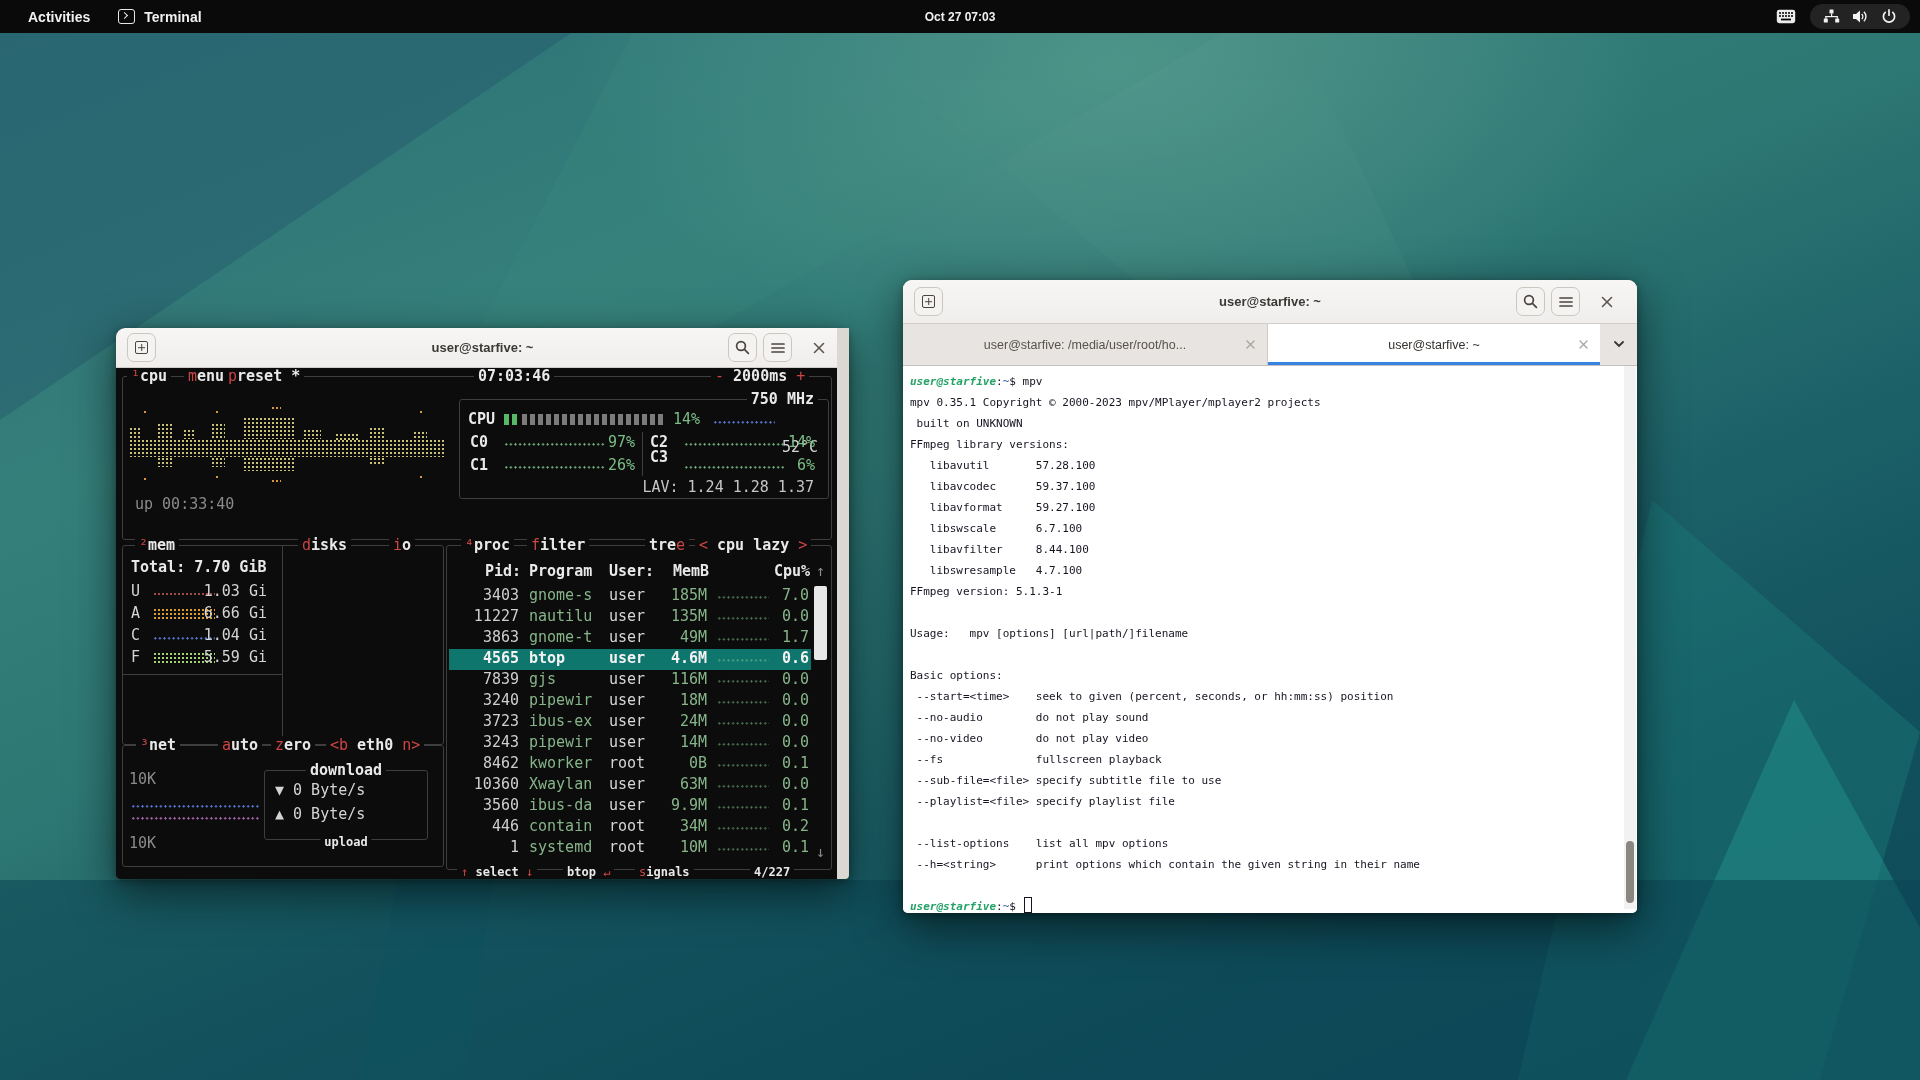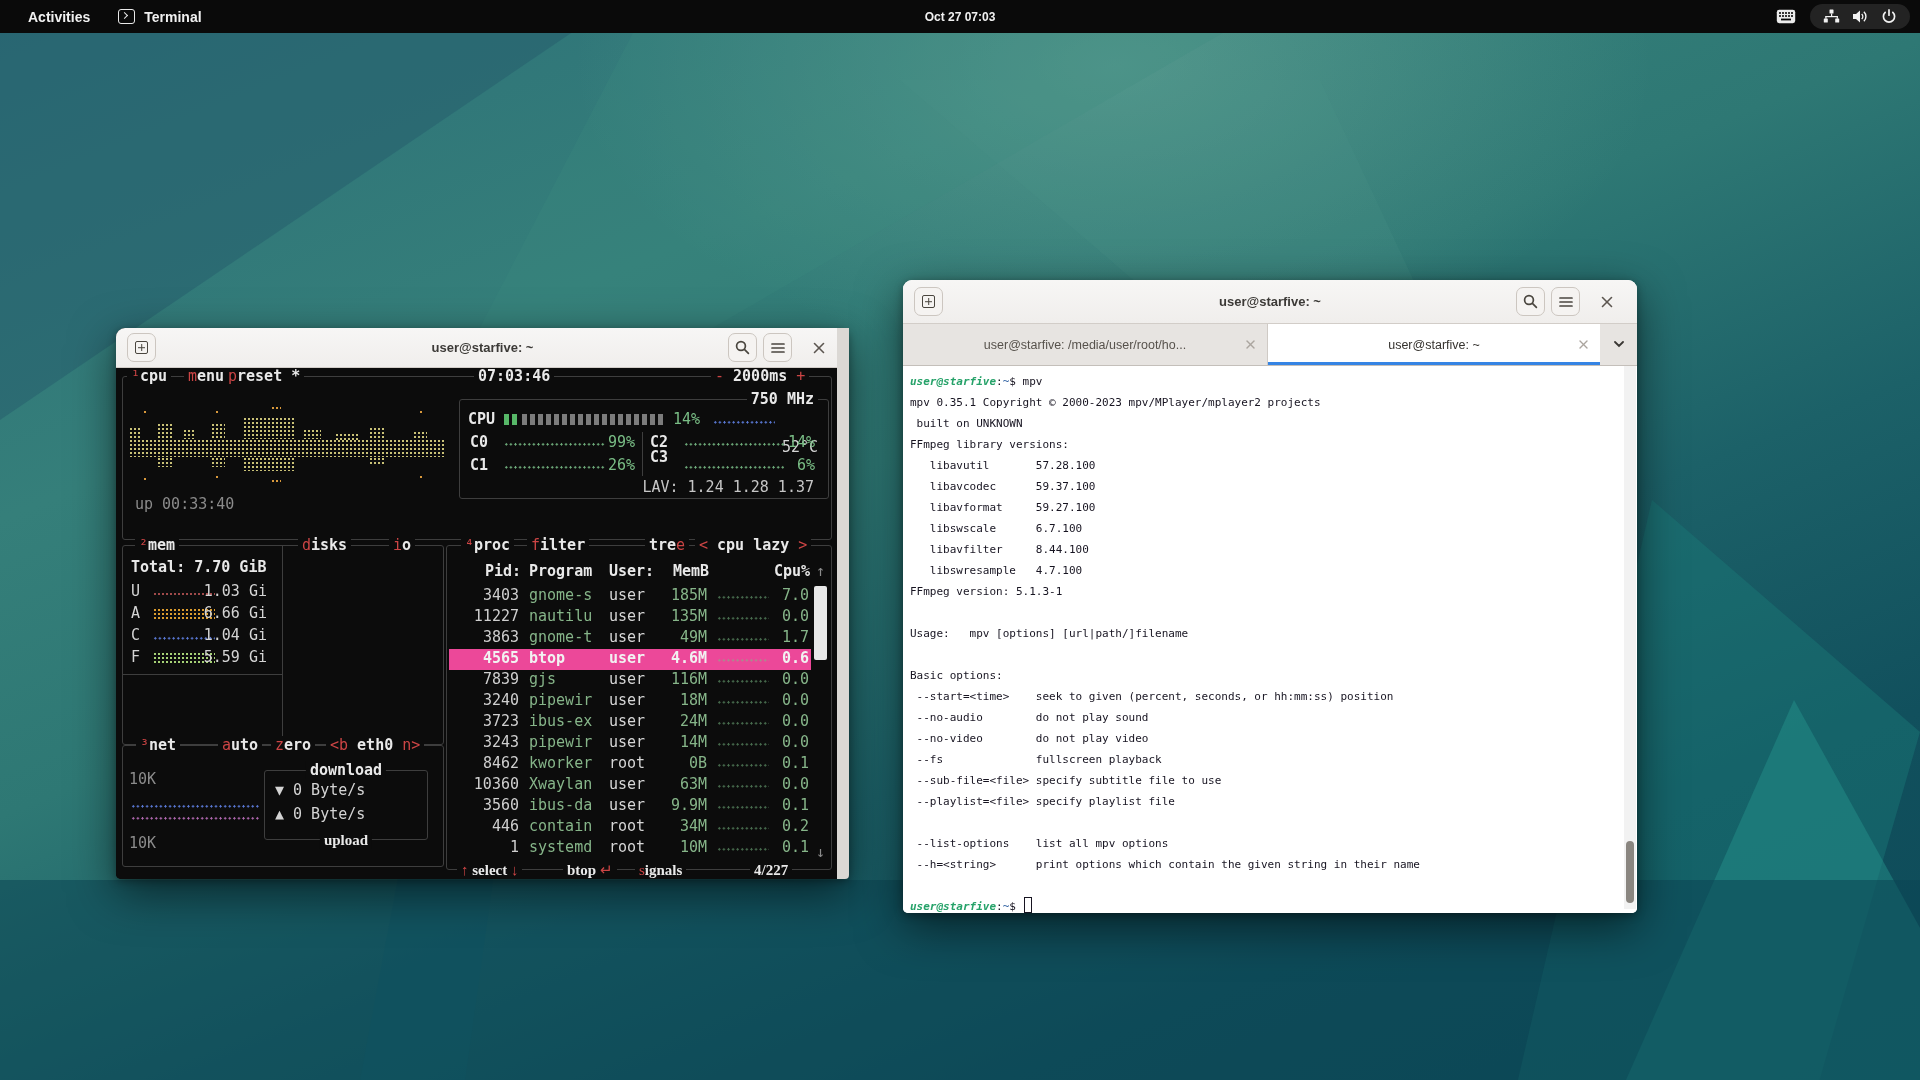"99%" span.abs { text: 99% -> 97% }
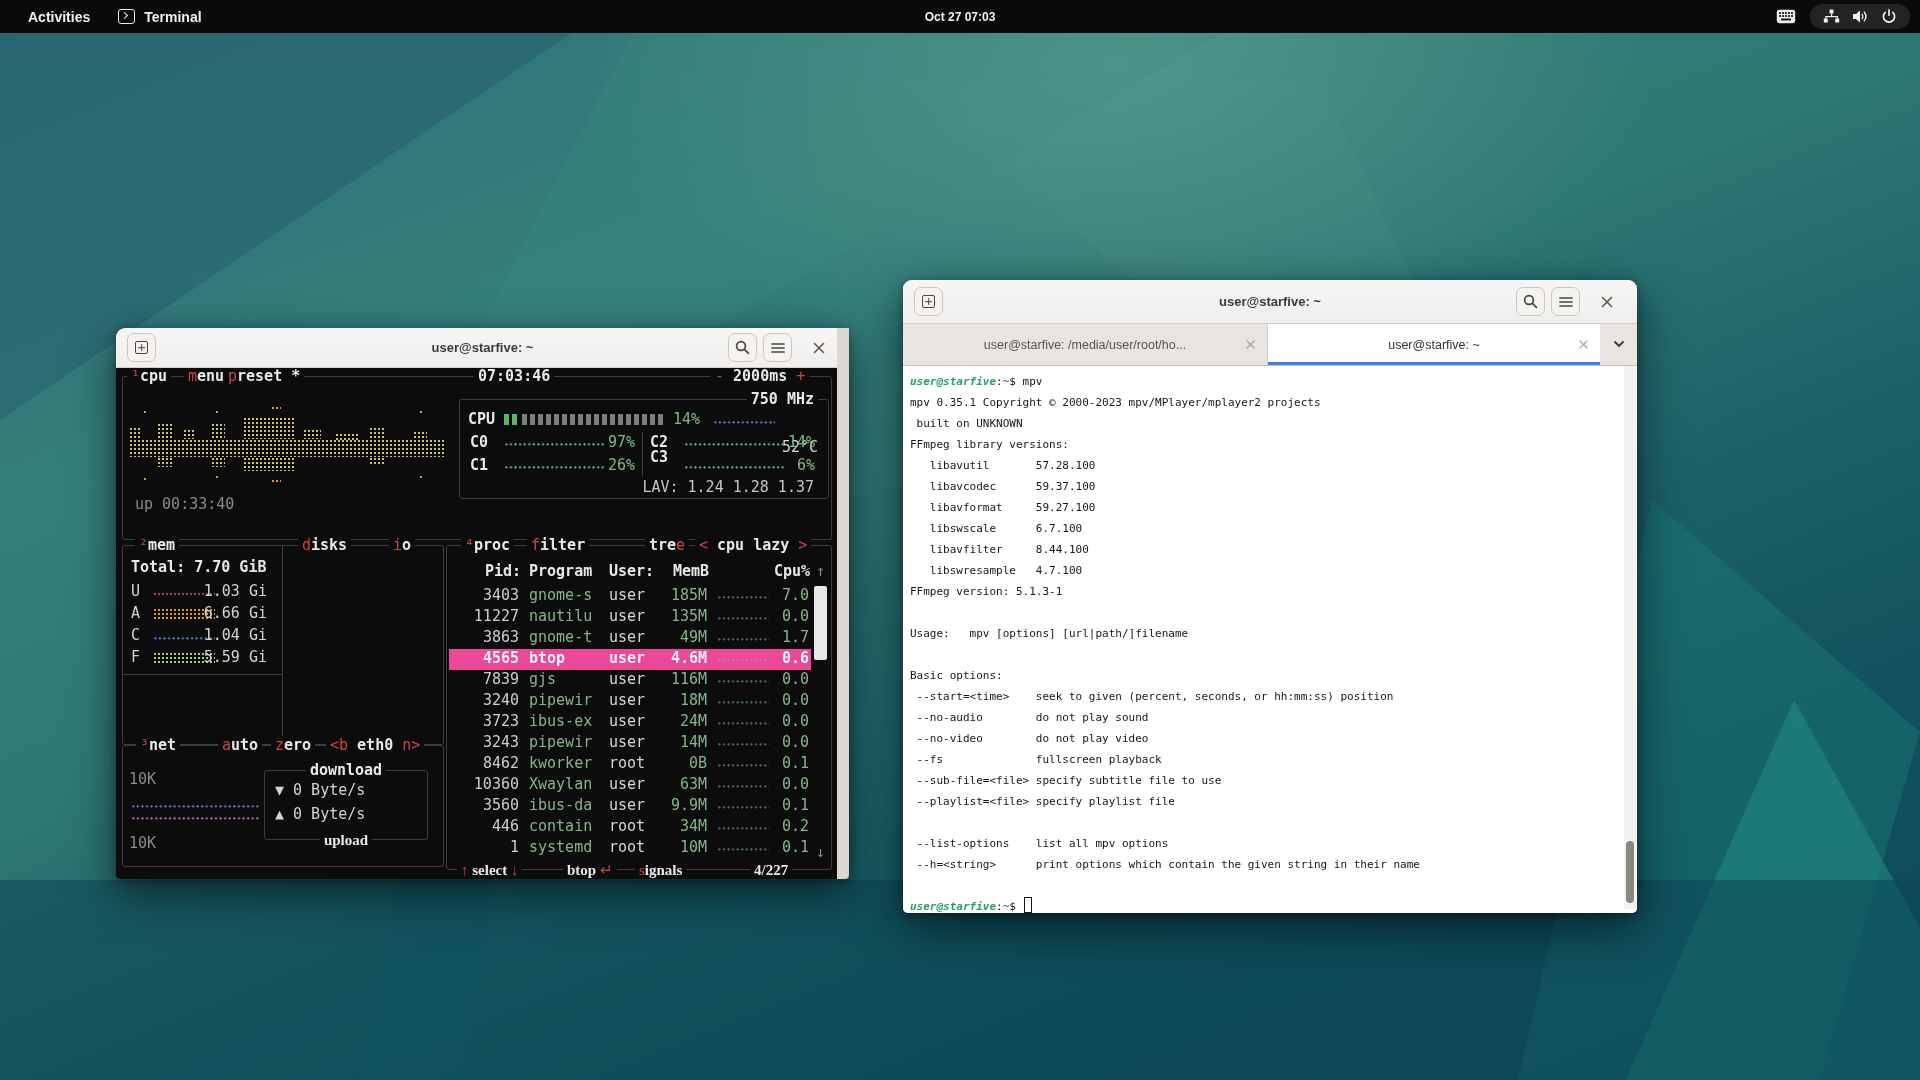"4565" .prow.sel { background: #ec4899 -> #0f766e }
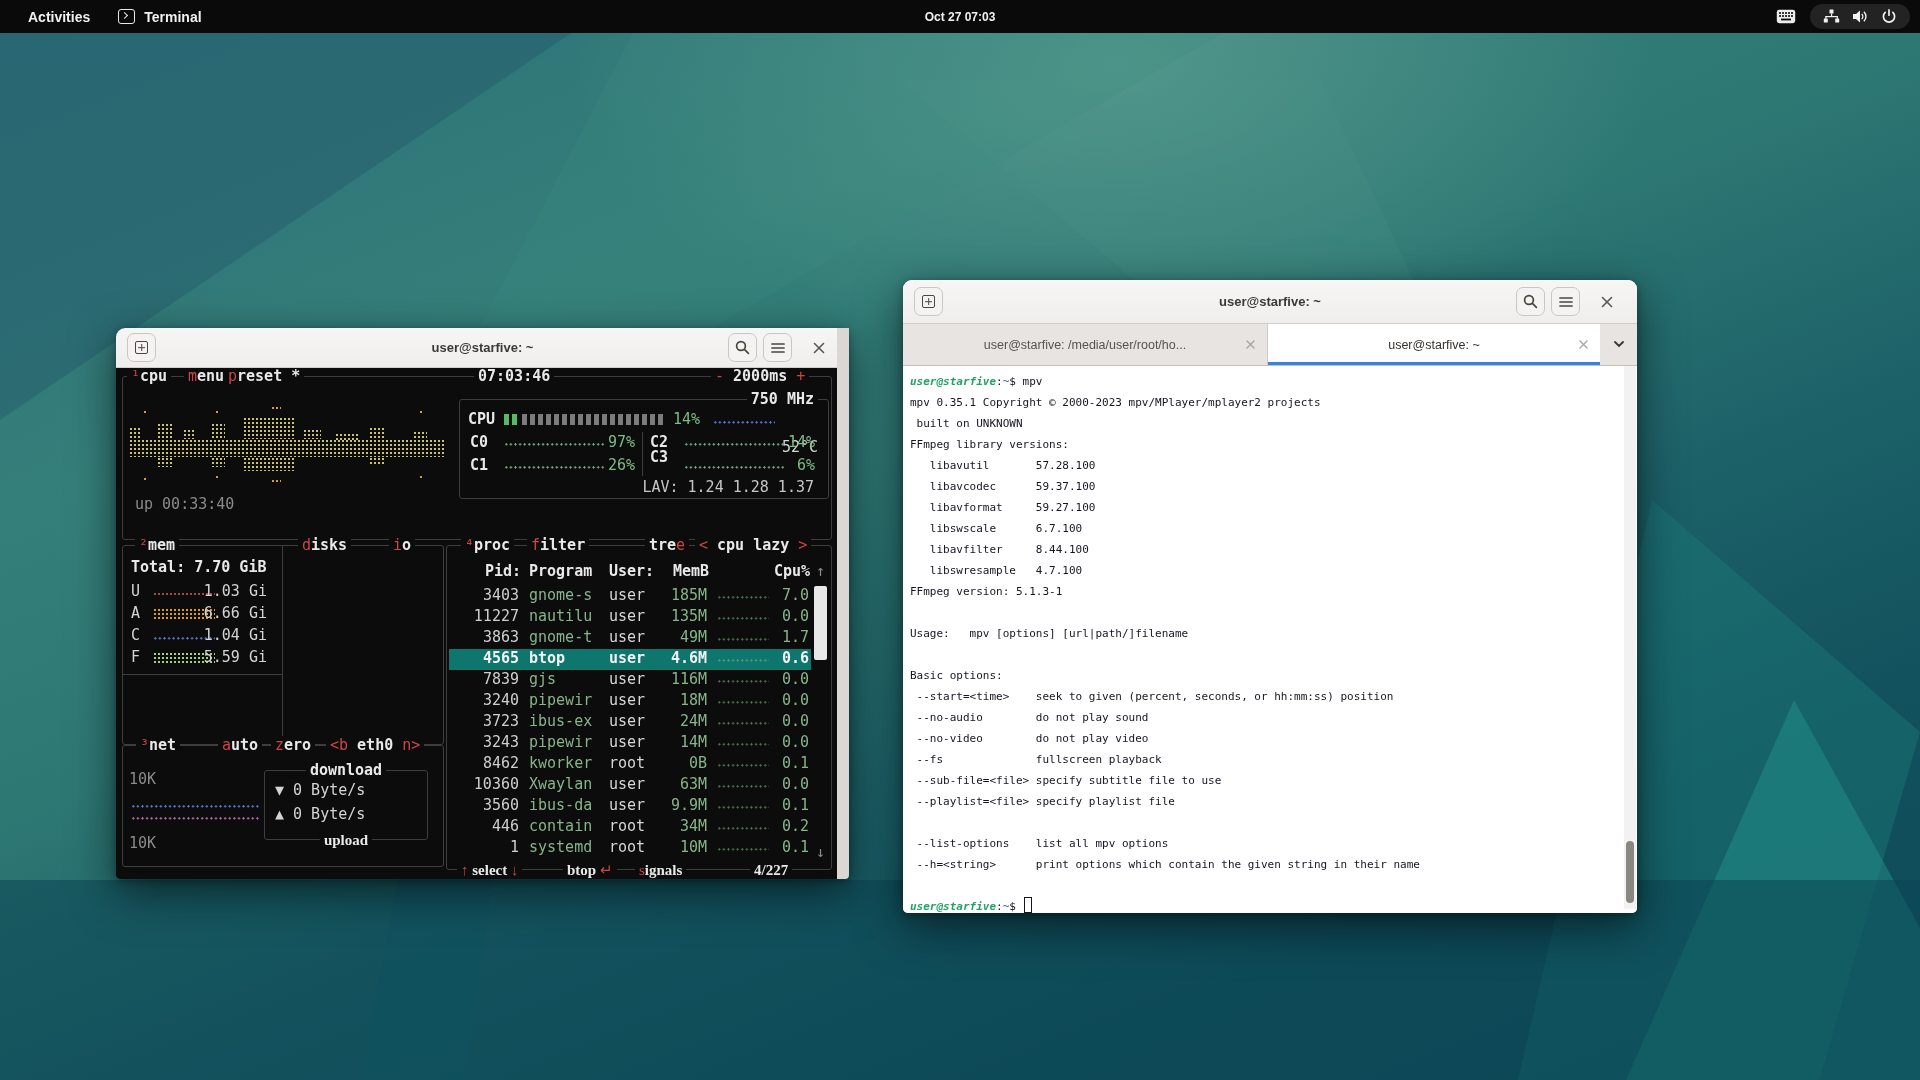"upload" .pfoot { font-family: Liberation Serif, serif -> none; font-size: 15px -> 12px }
